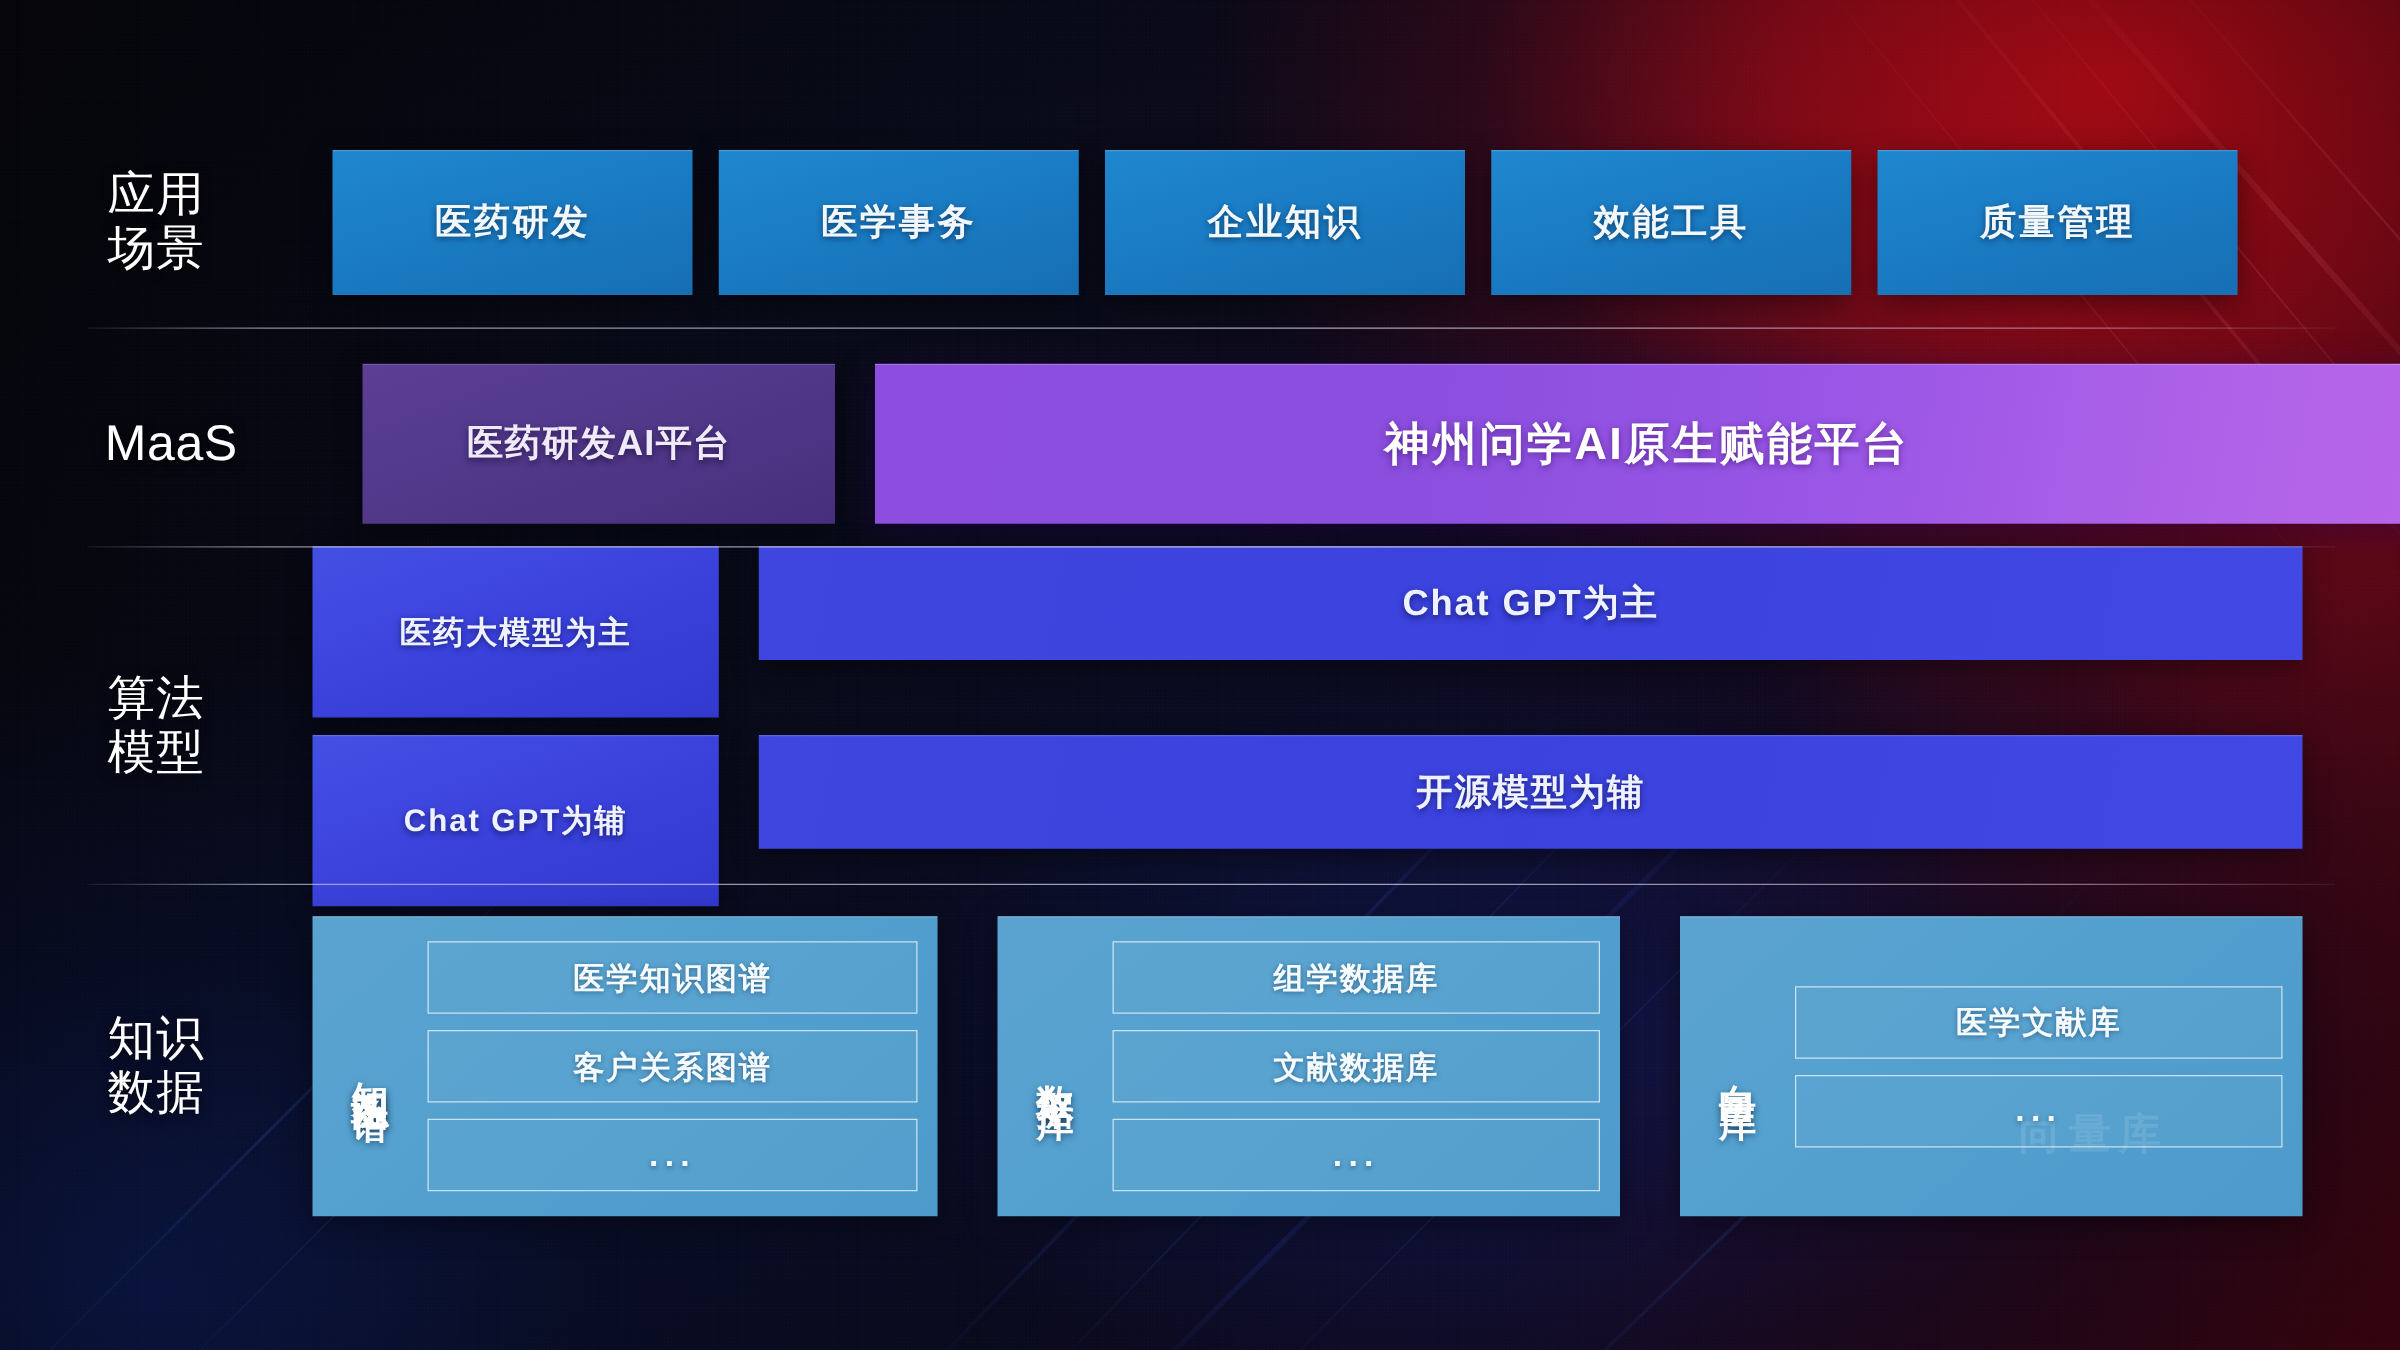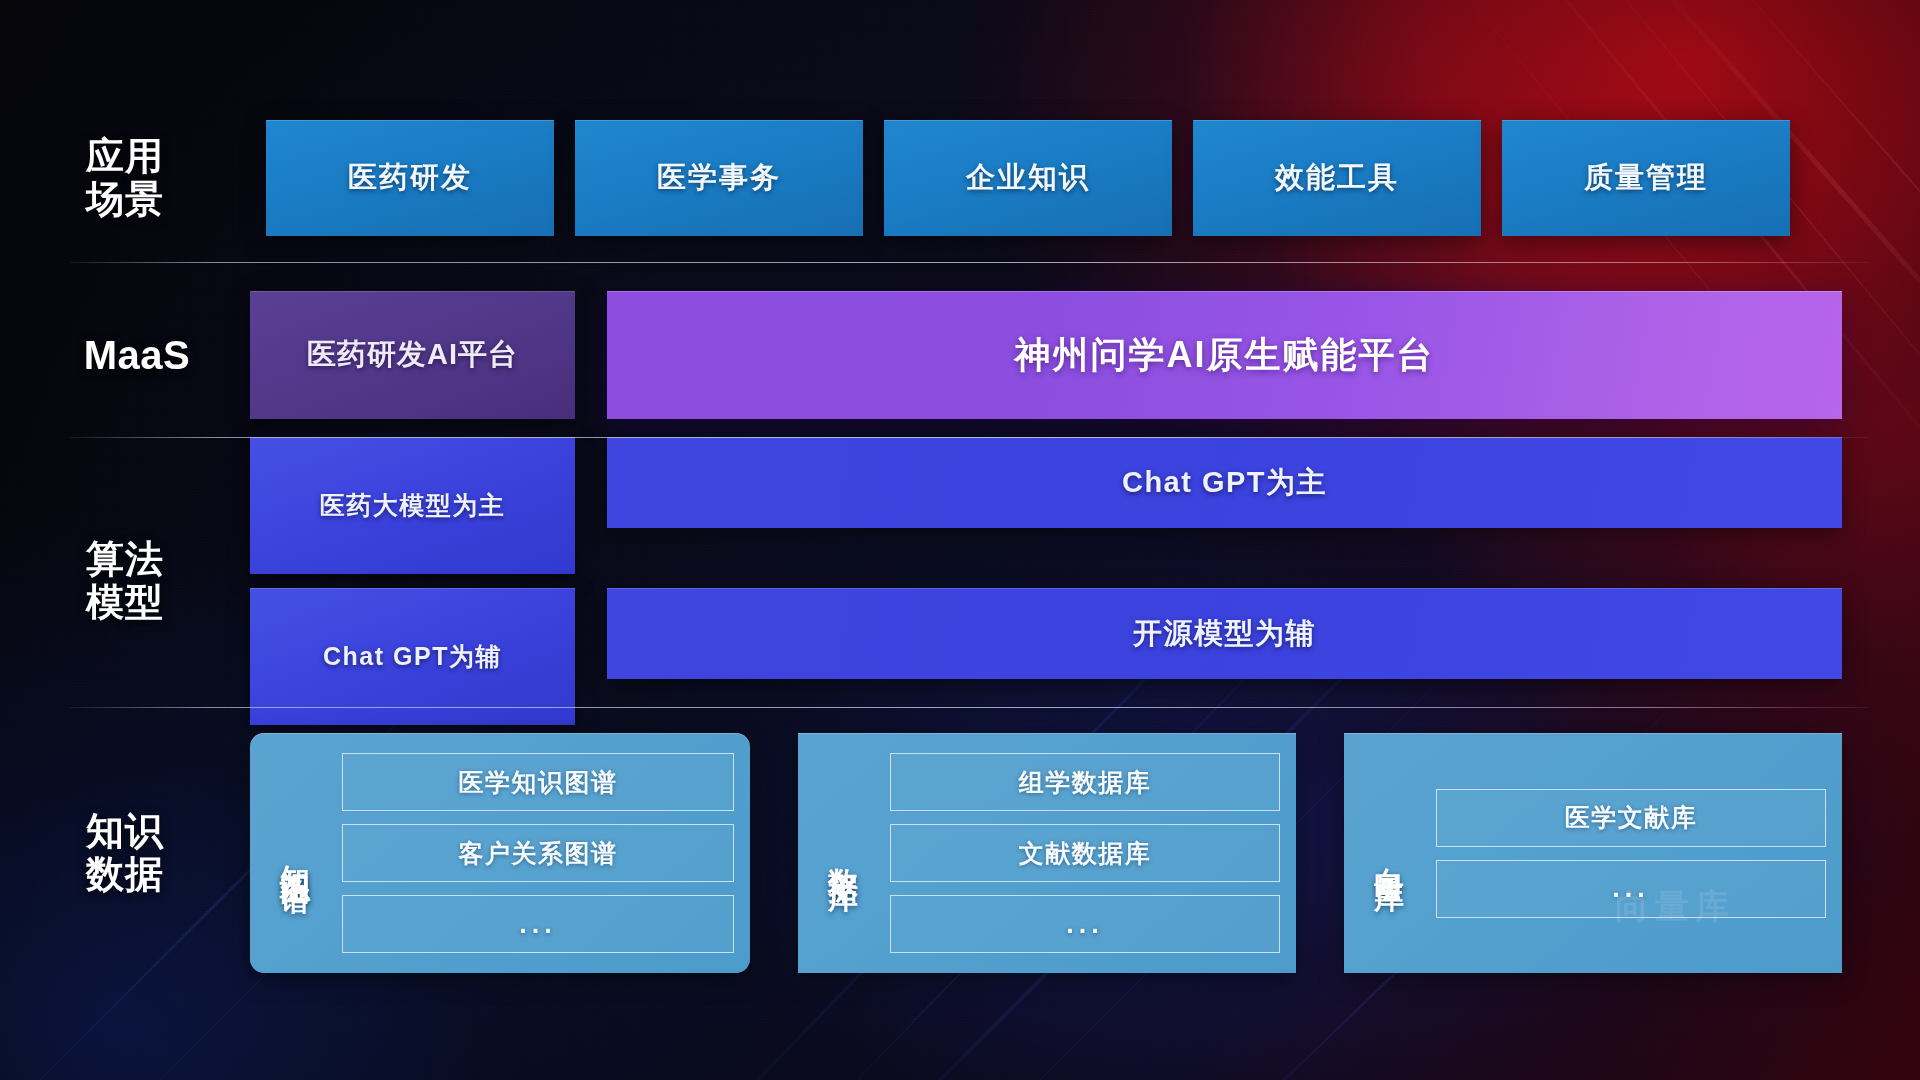"应用" .row-label { font-weight: bold -> normal }
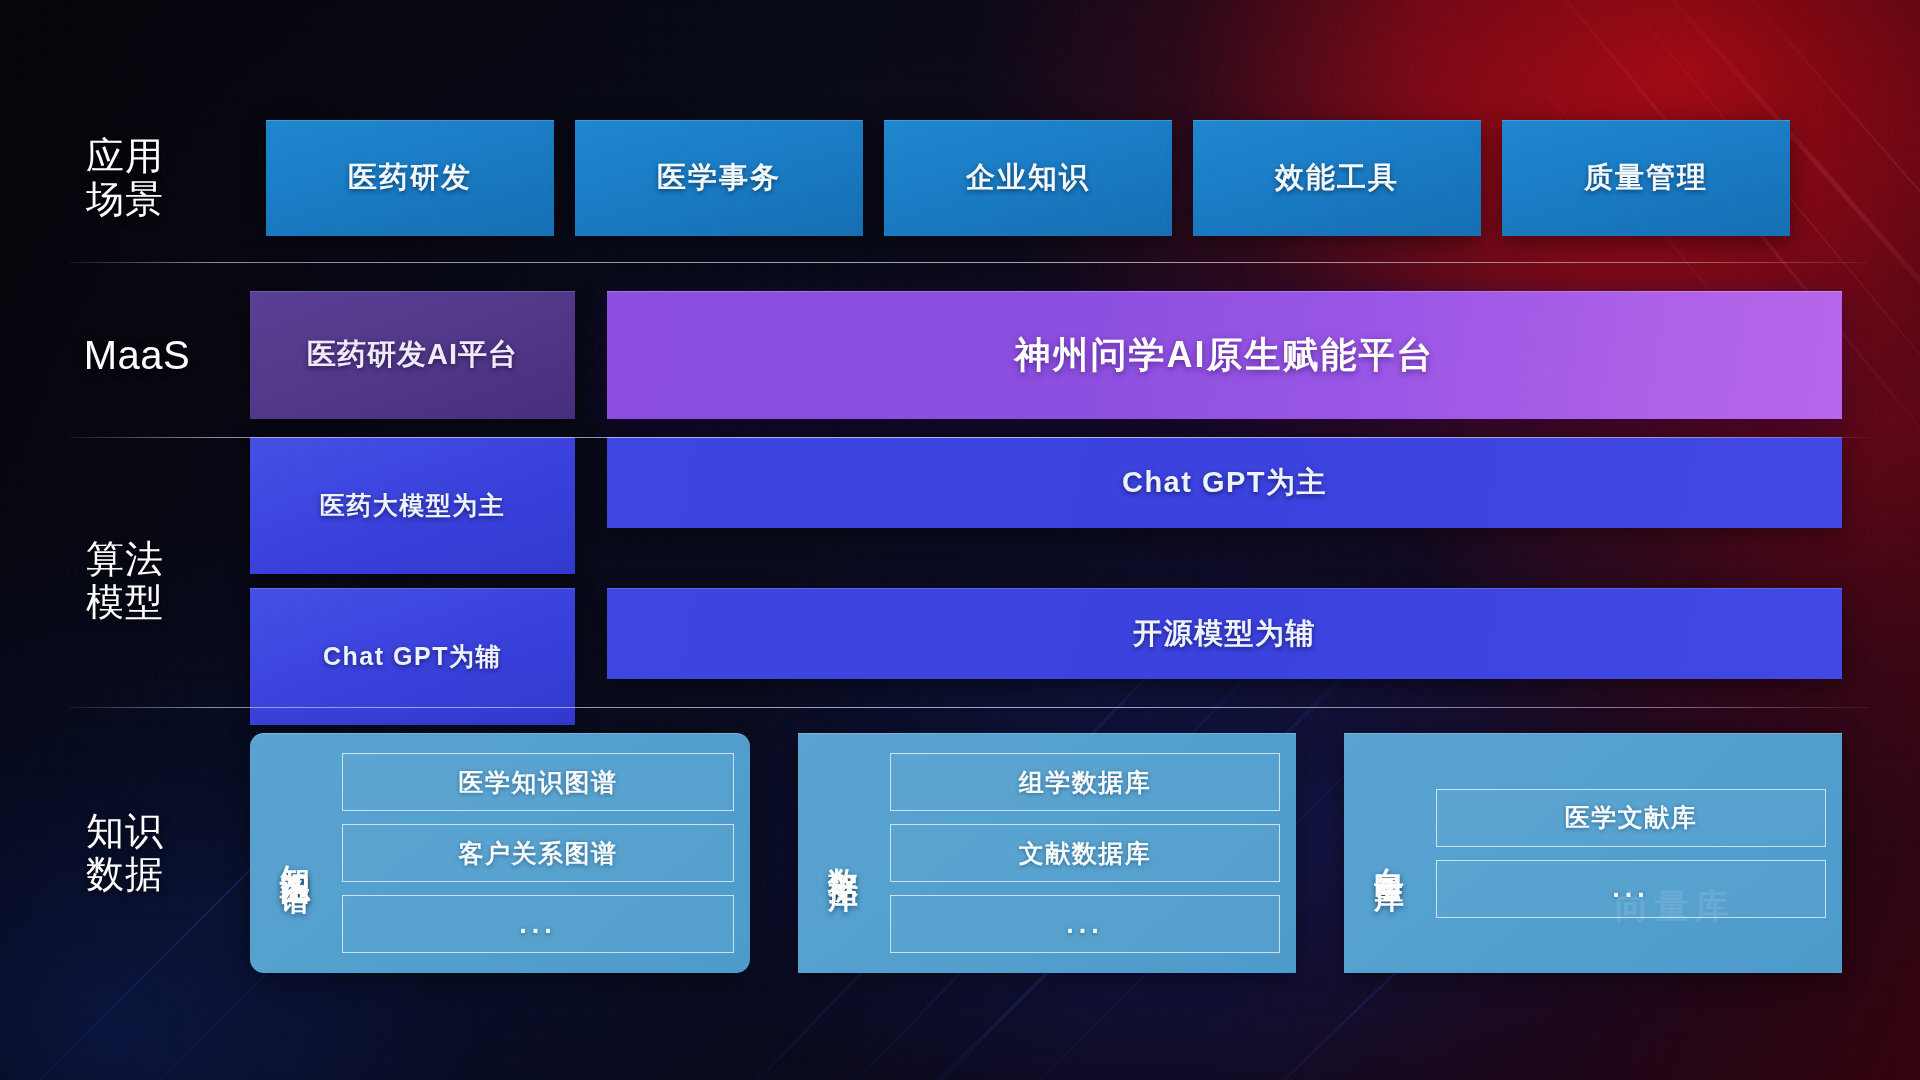"医药研发AI平台" .maas-left { margin-left: none -> 40px; width: 325px -> 378px }
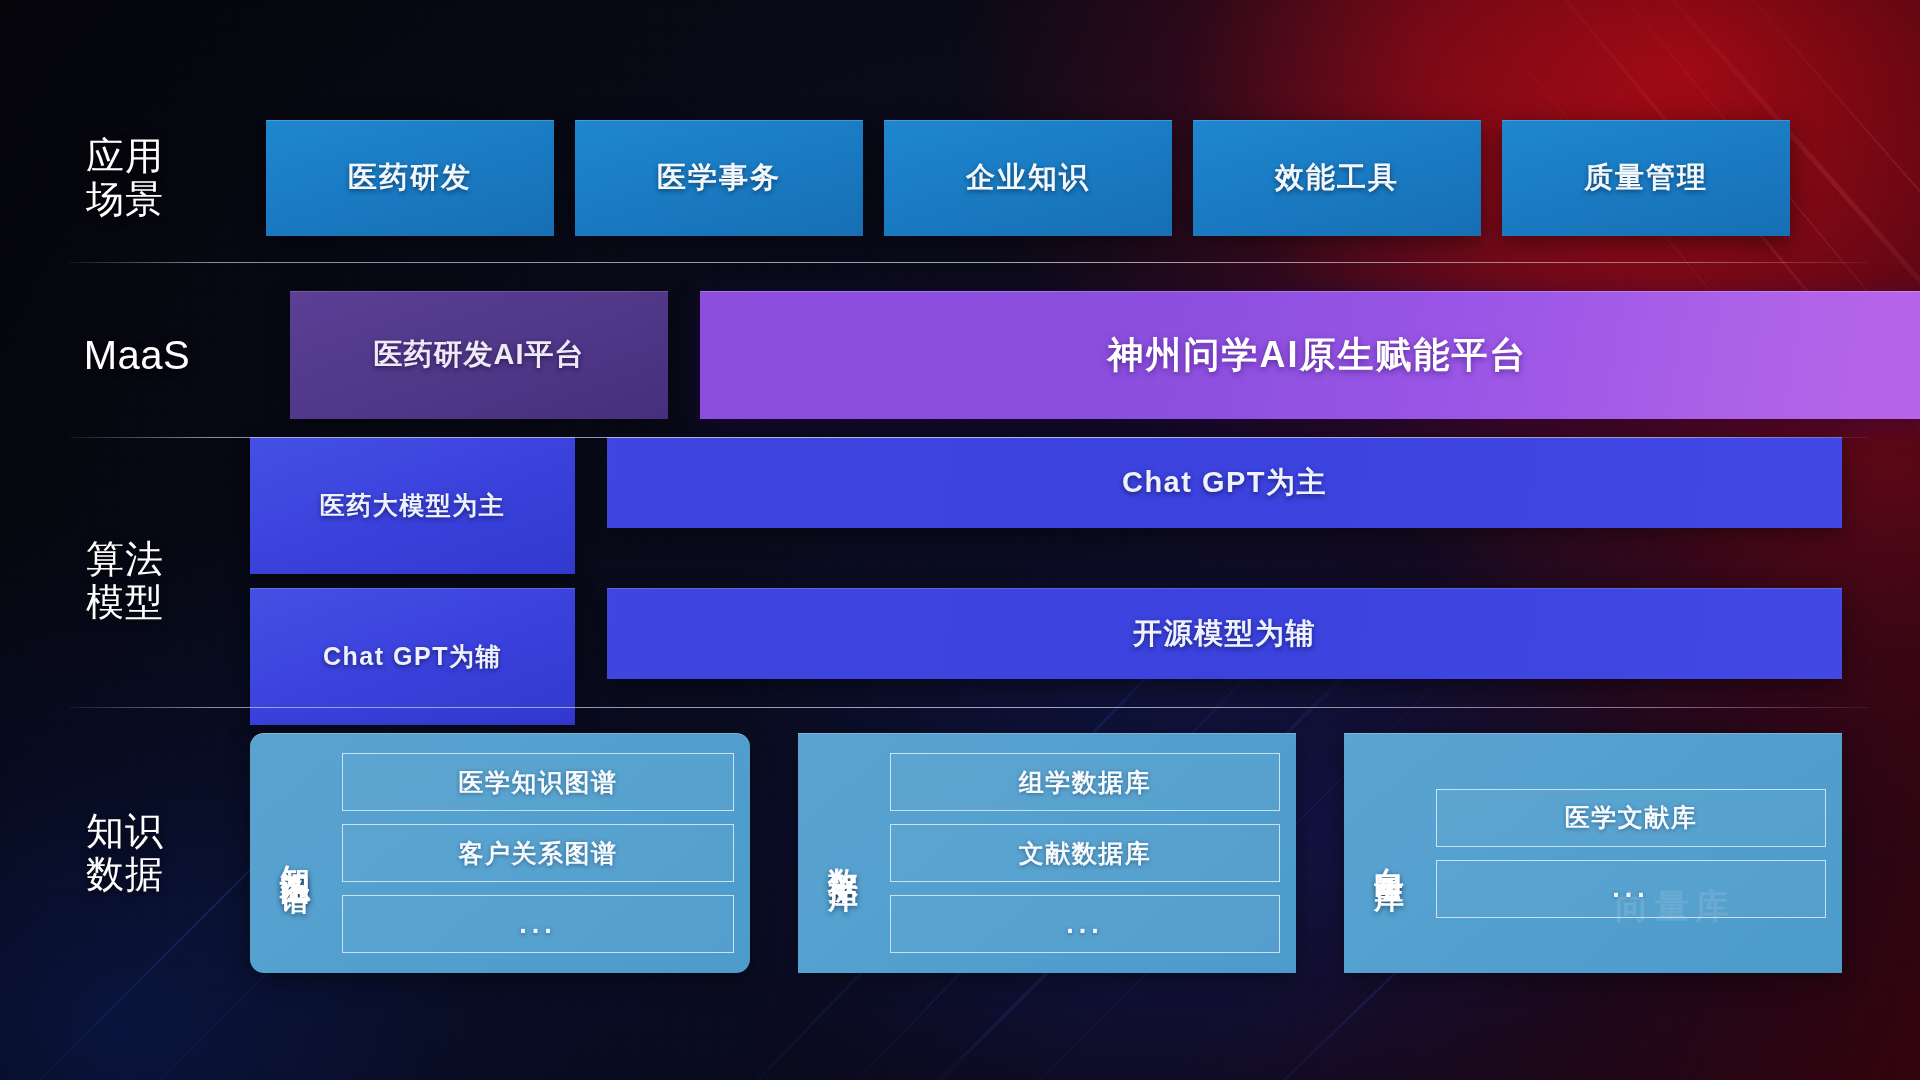"医学知识图谱" .know-group.g1 { border-radius: 14px -> none }
